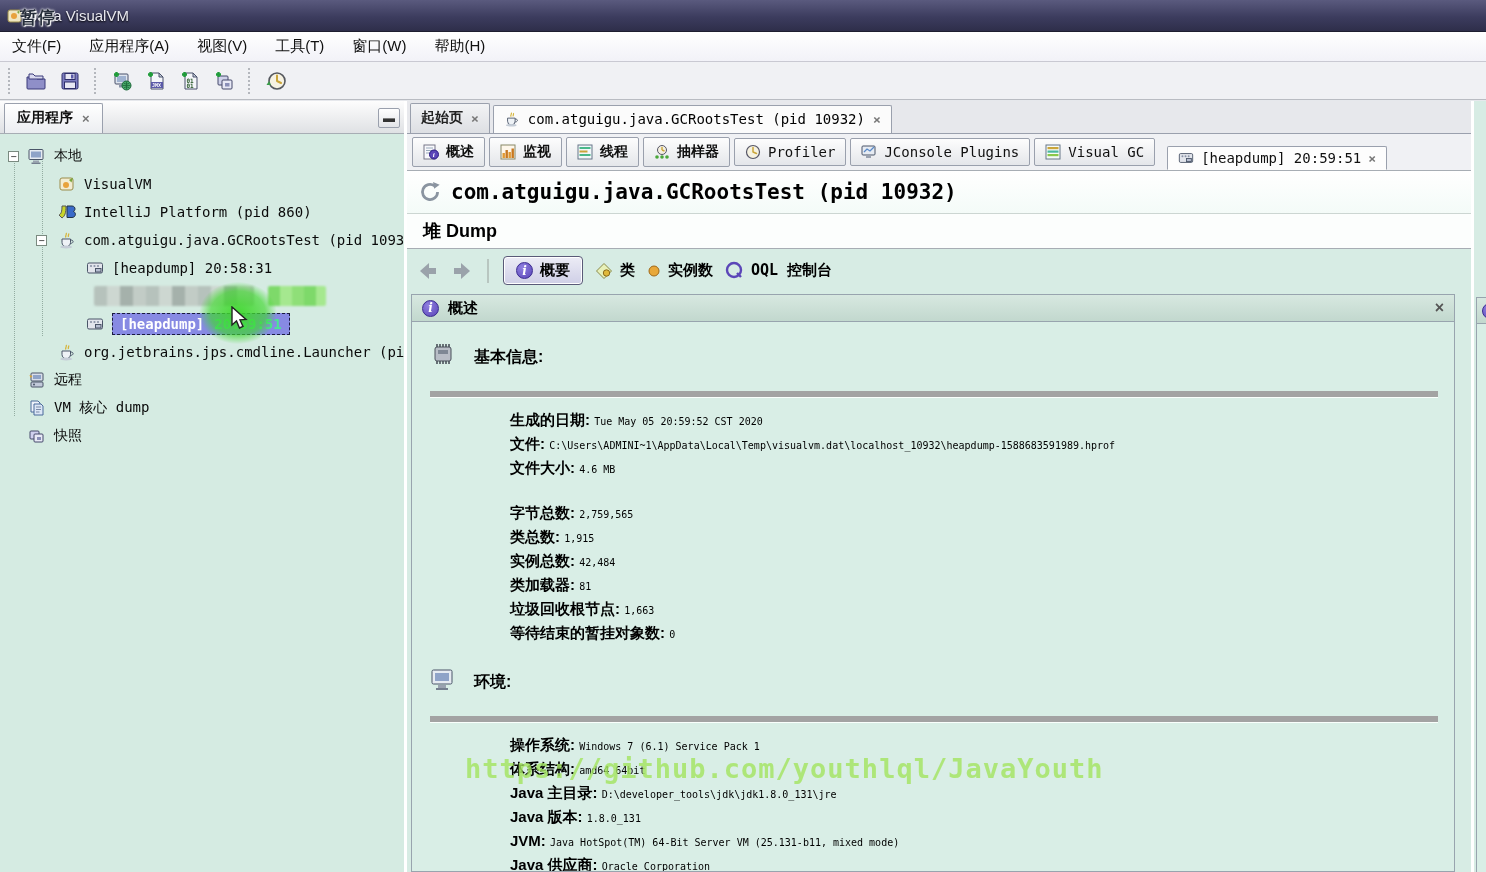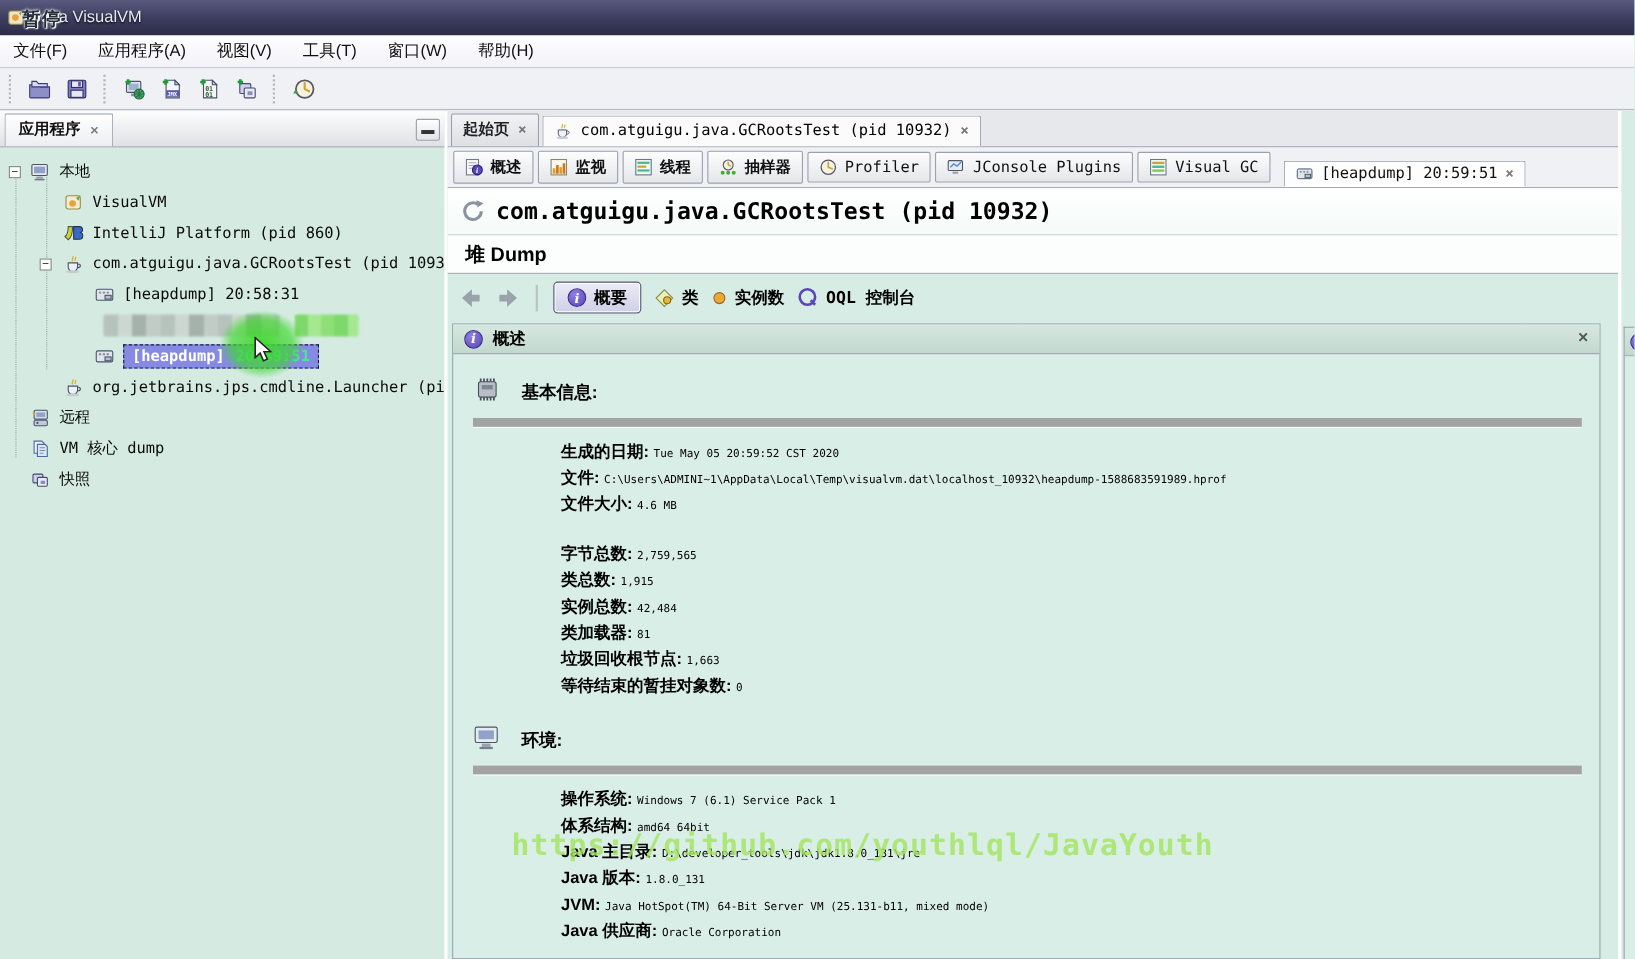"基本信息:" .sec-head { border-bottom: 8px solid #a3a3a3 -> 6px solid #a3a3a3; padding-bottom: 12px -> 23px }
